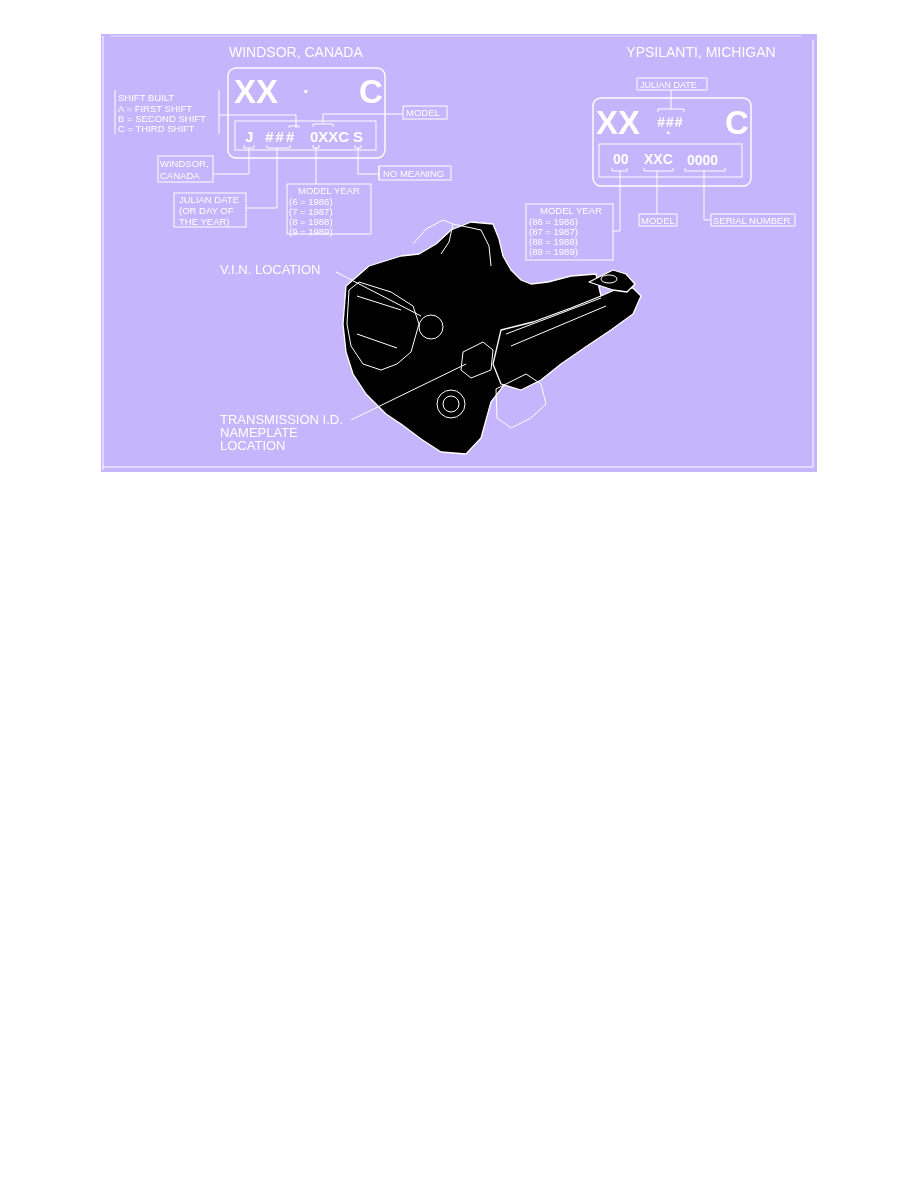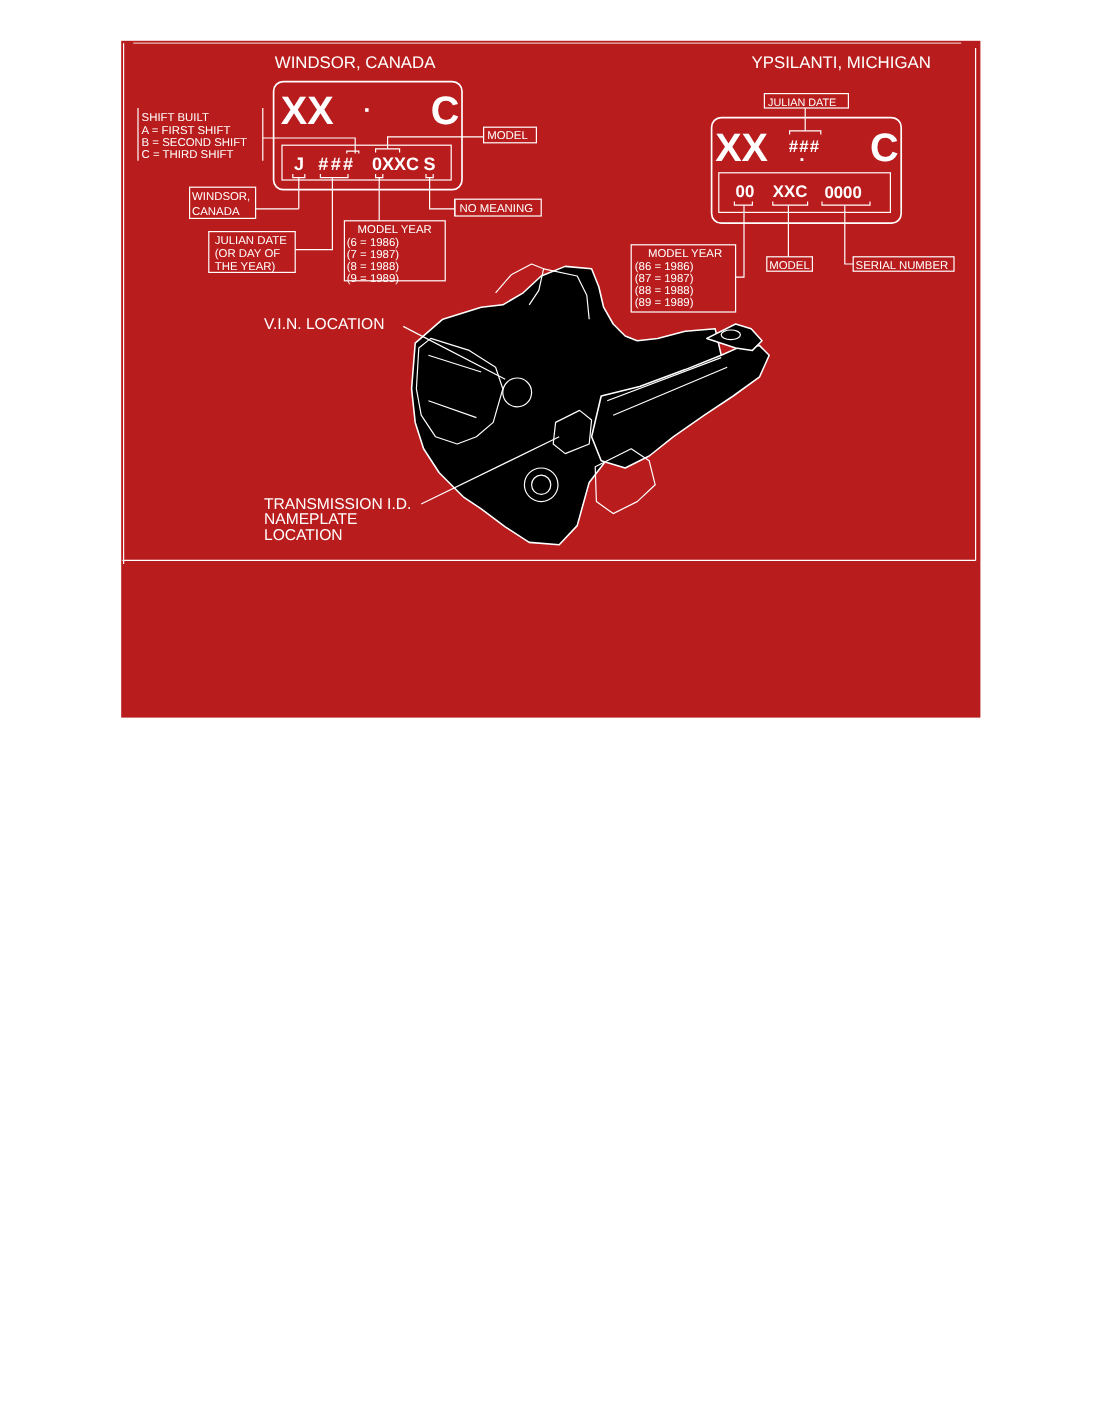"WINDSOR, CANADA" #figure { background: #b91c1c -> #c4b5fd; height: 564px -> 438px }
